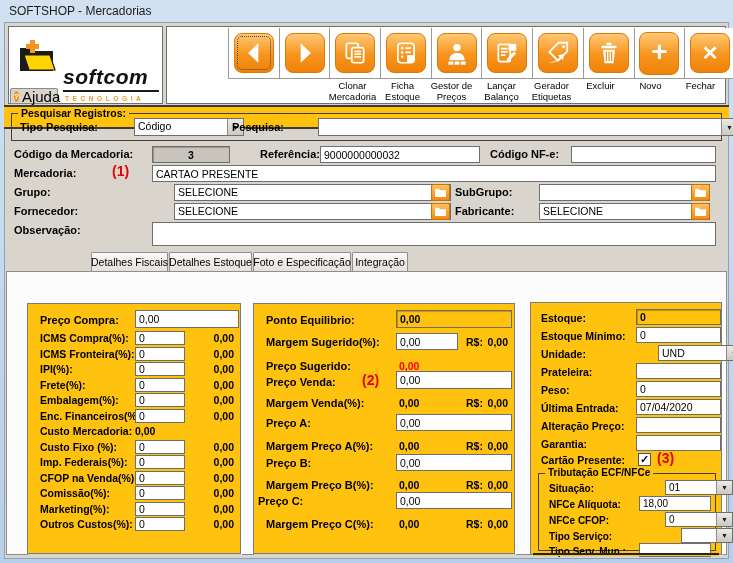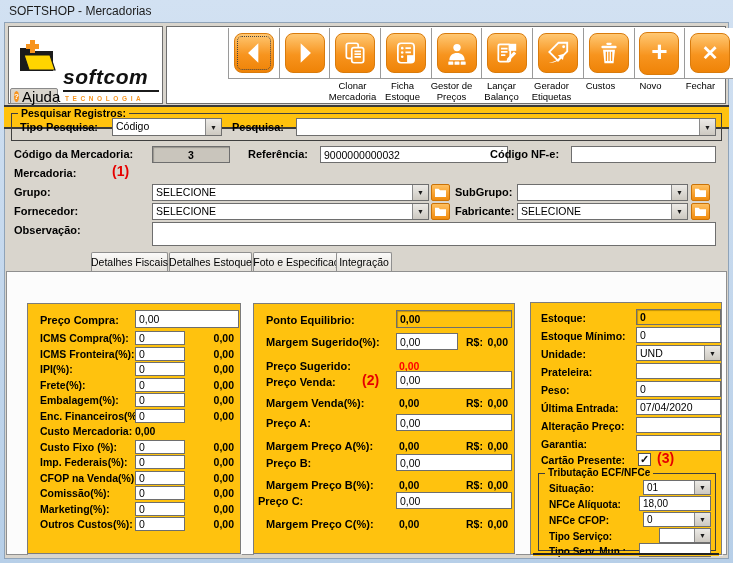"Custos" div.a { text: Custos -> Excluir }
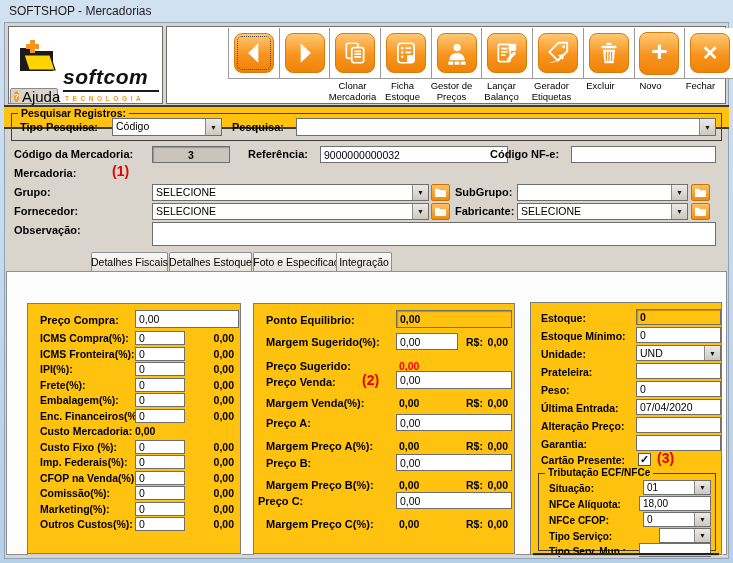"Código" .combo { margin-left: none -> 22px }
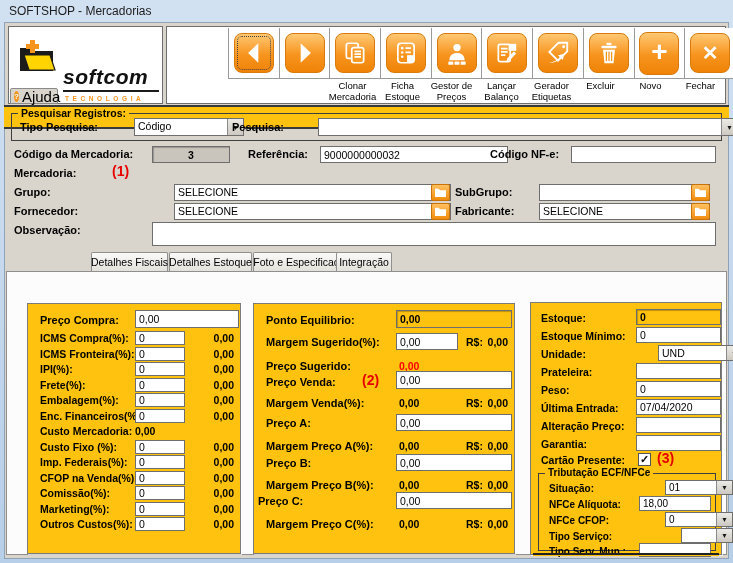"Referência:" span.a { left: 248px -> 260px }
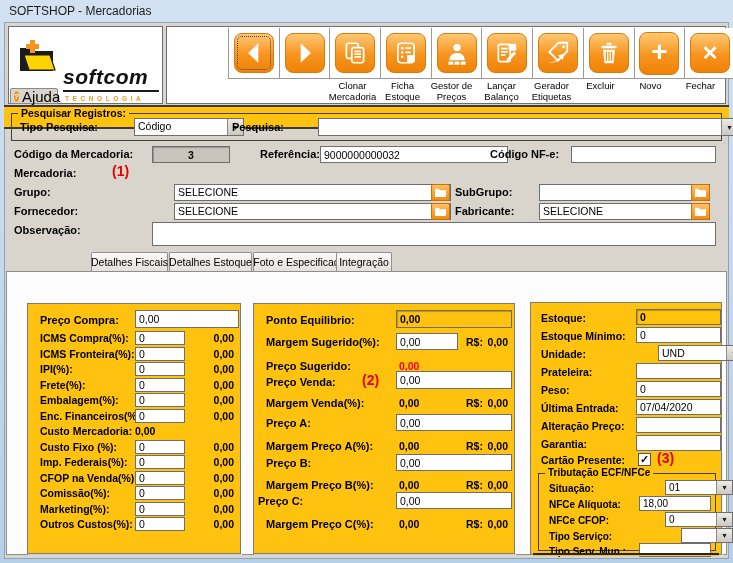"9000000000032" input.a { width: 188px -> 160px }
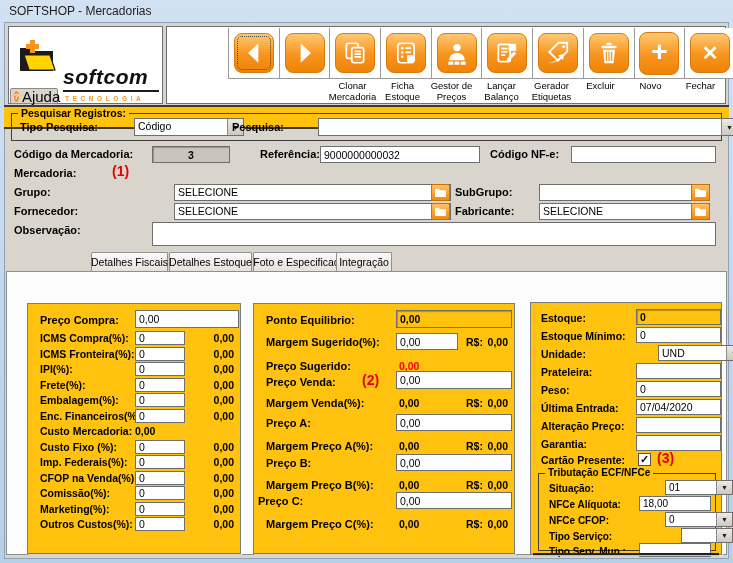"CARTAO PRESENTE" input.a { html: none -> <input> }
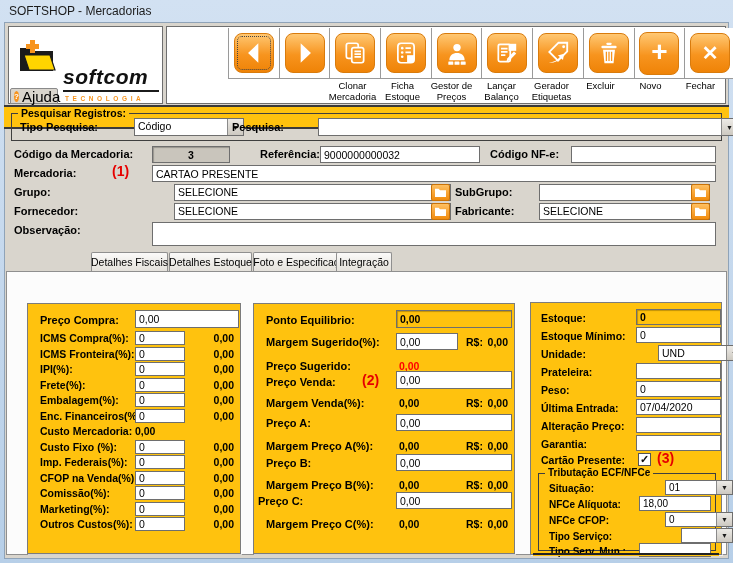"Integração" div.a { left: 336px -> 352px }
